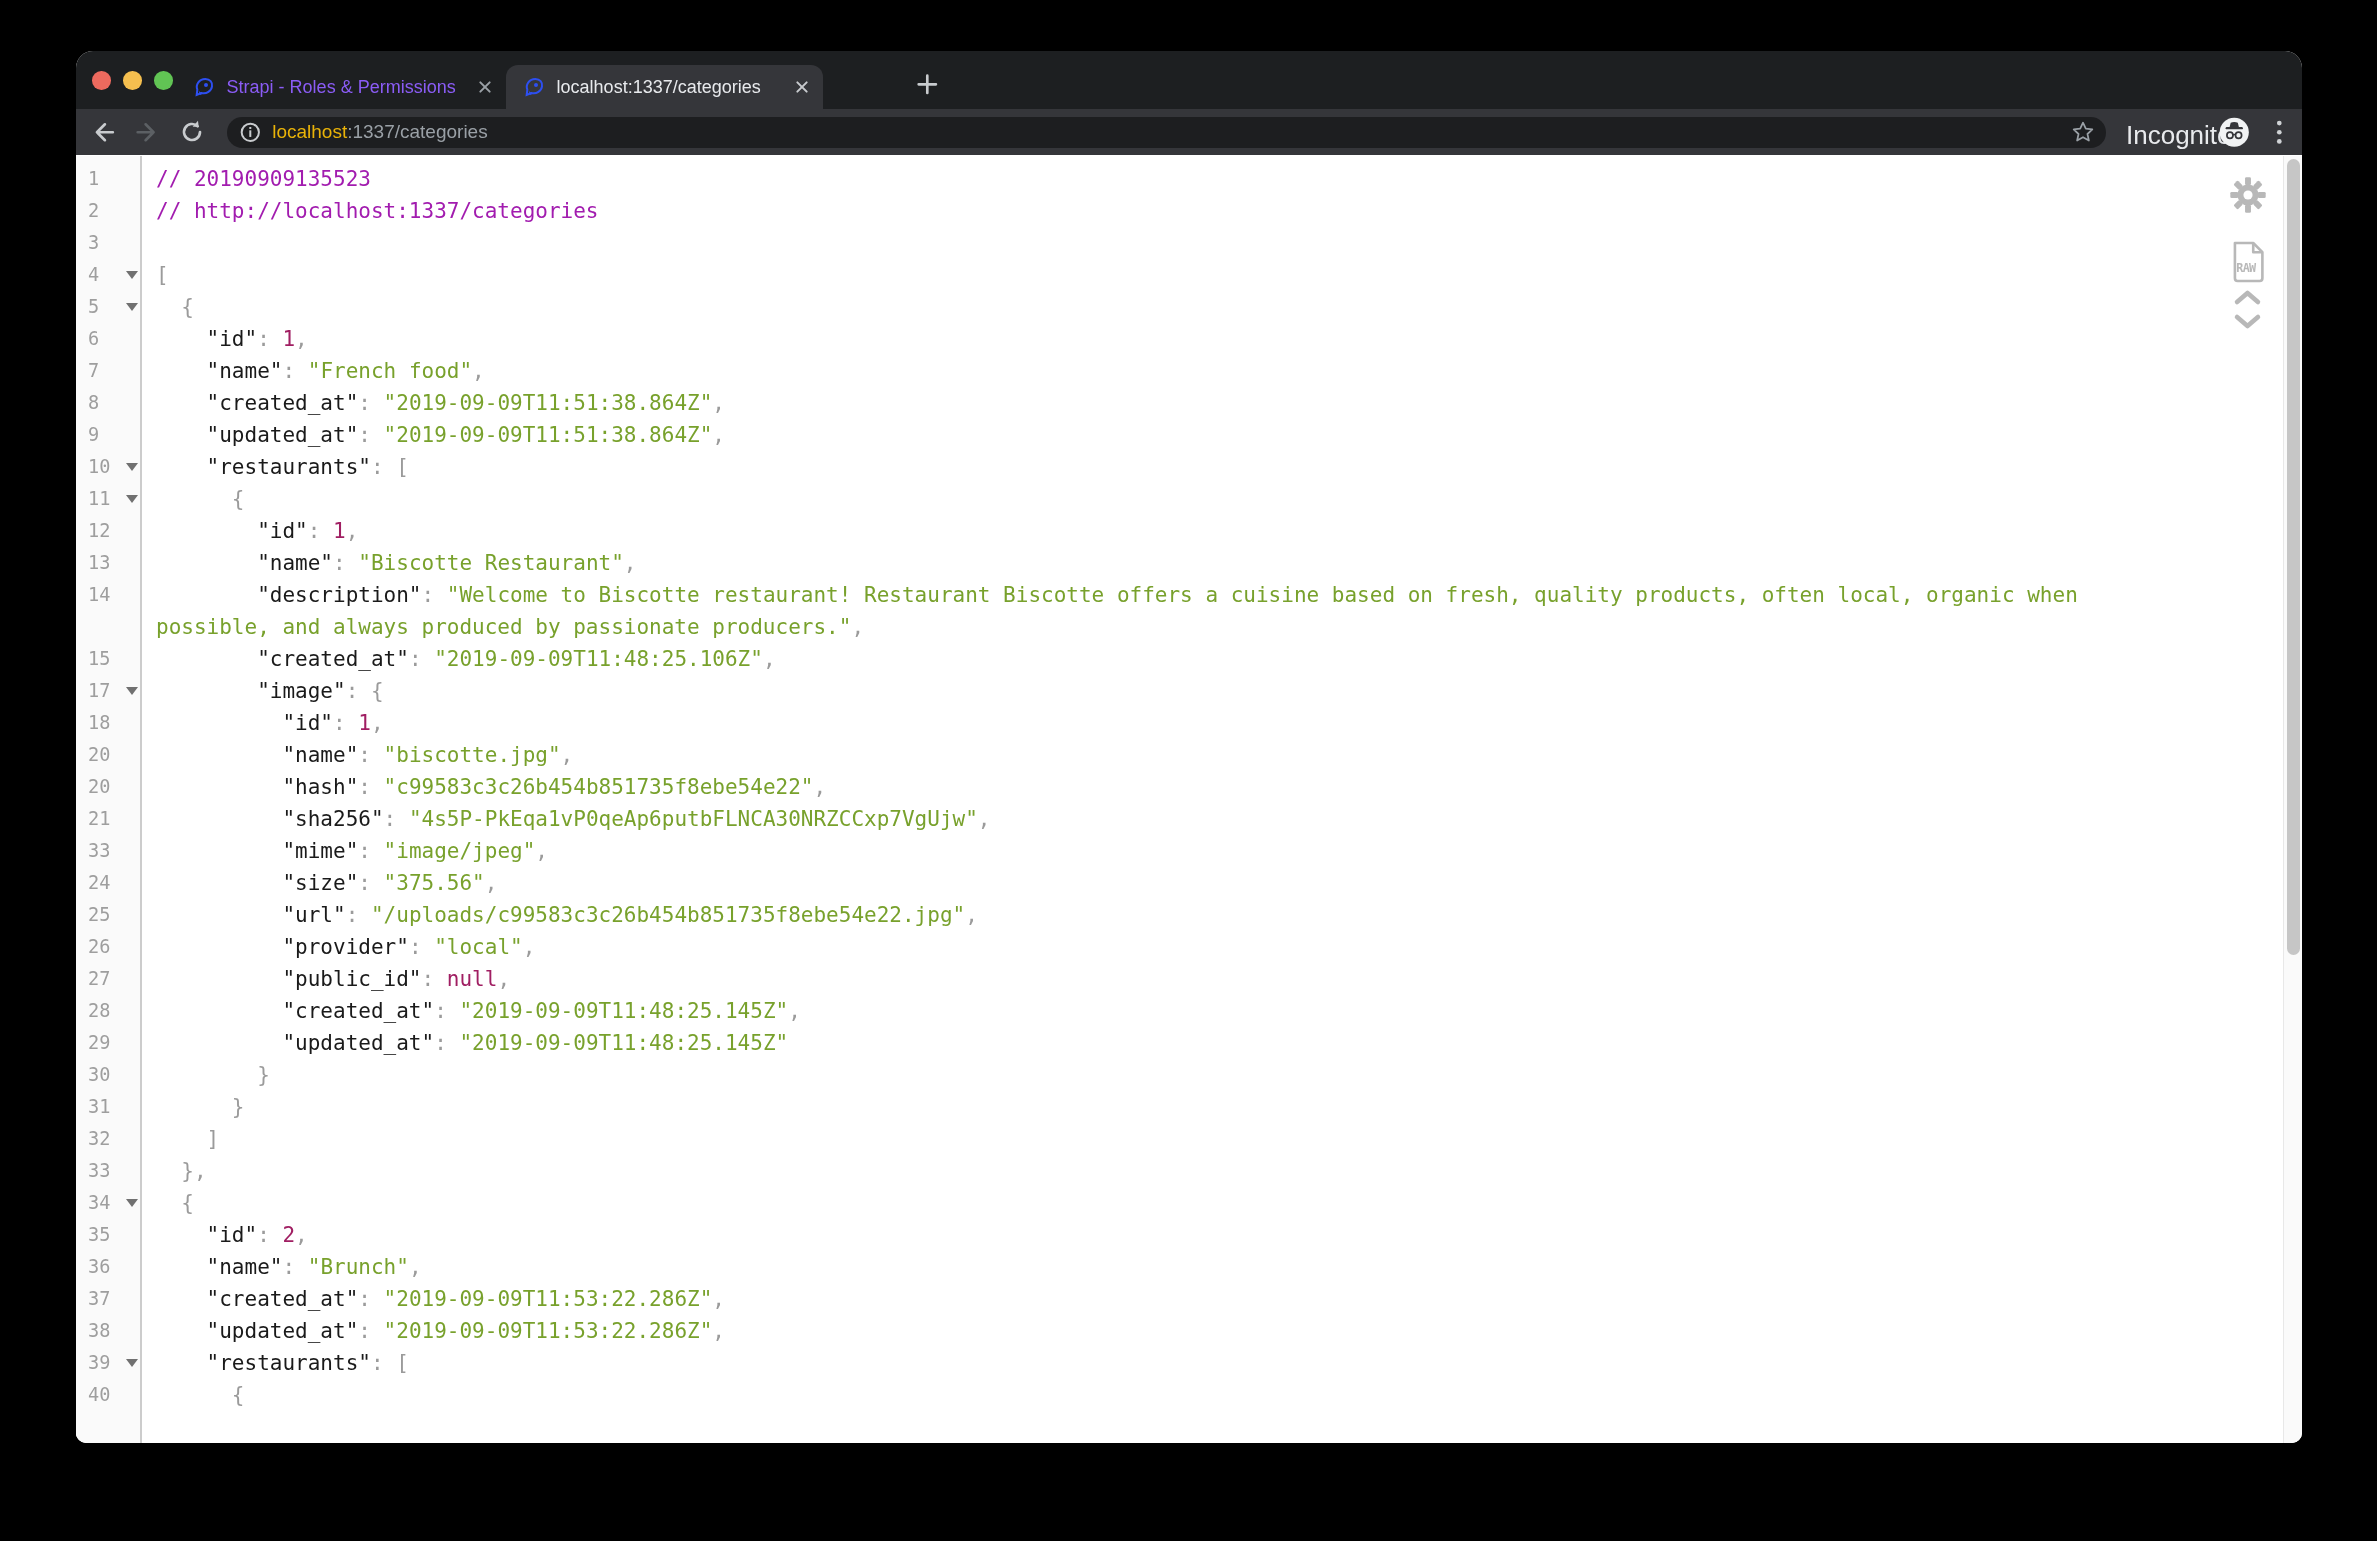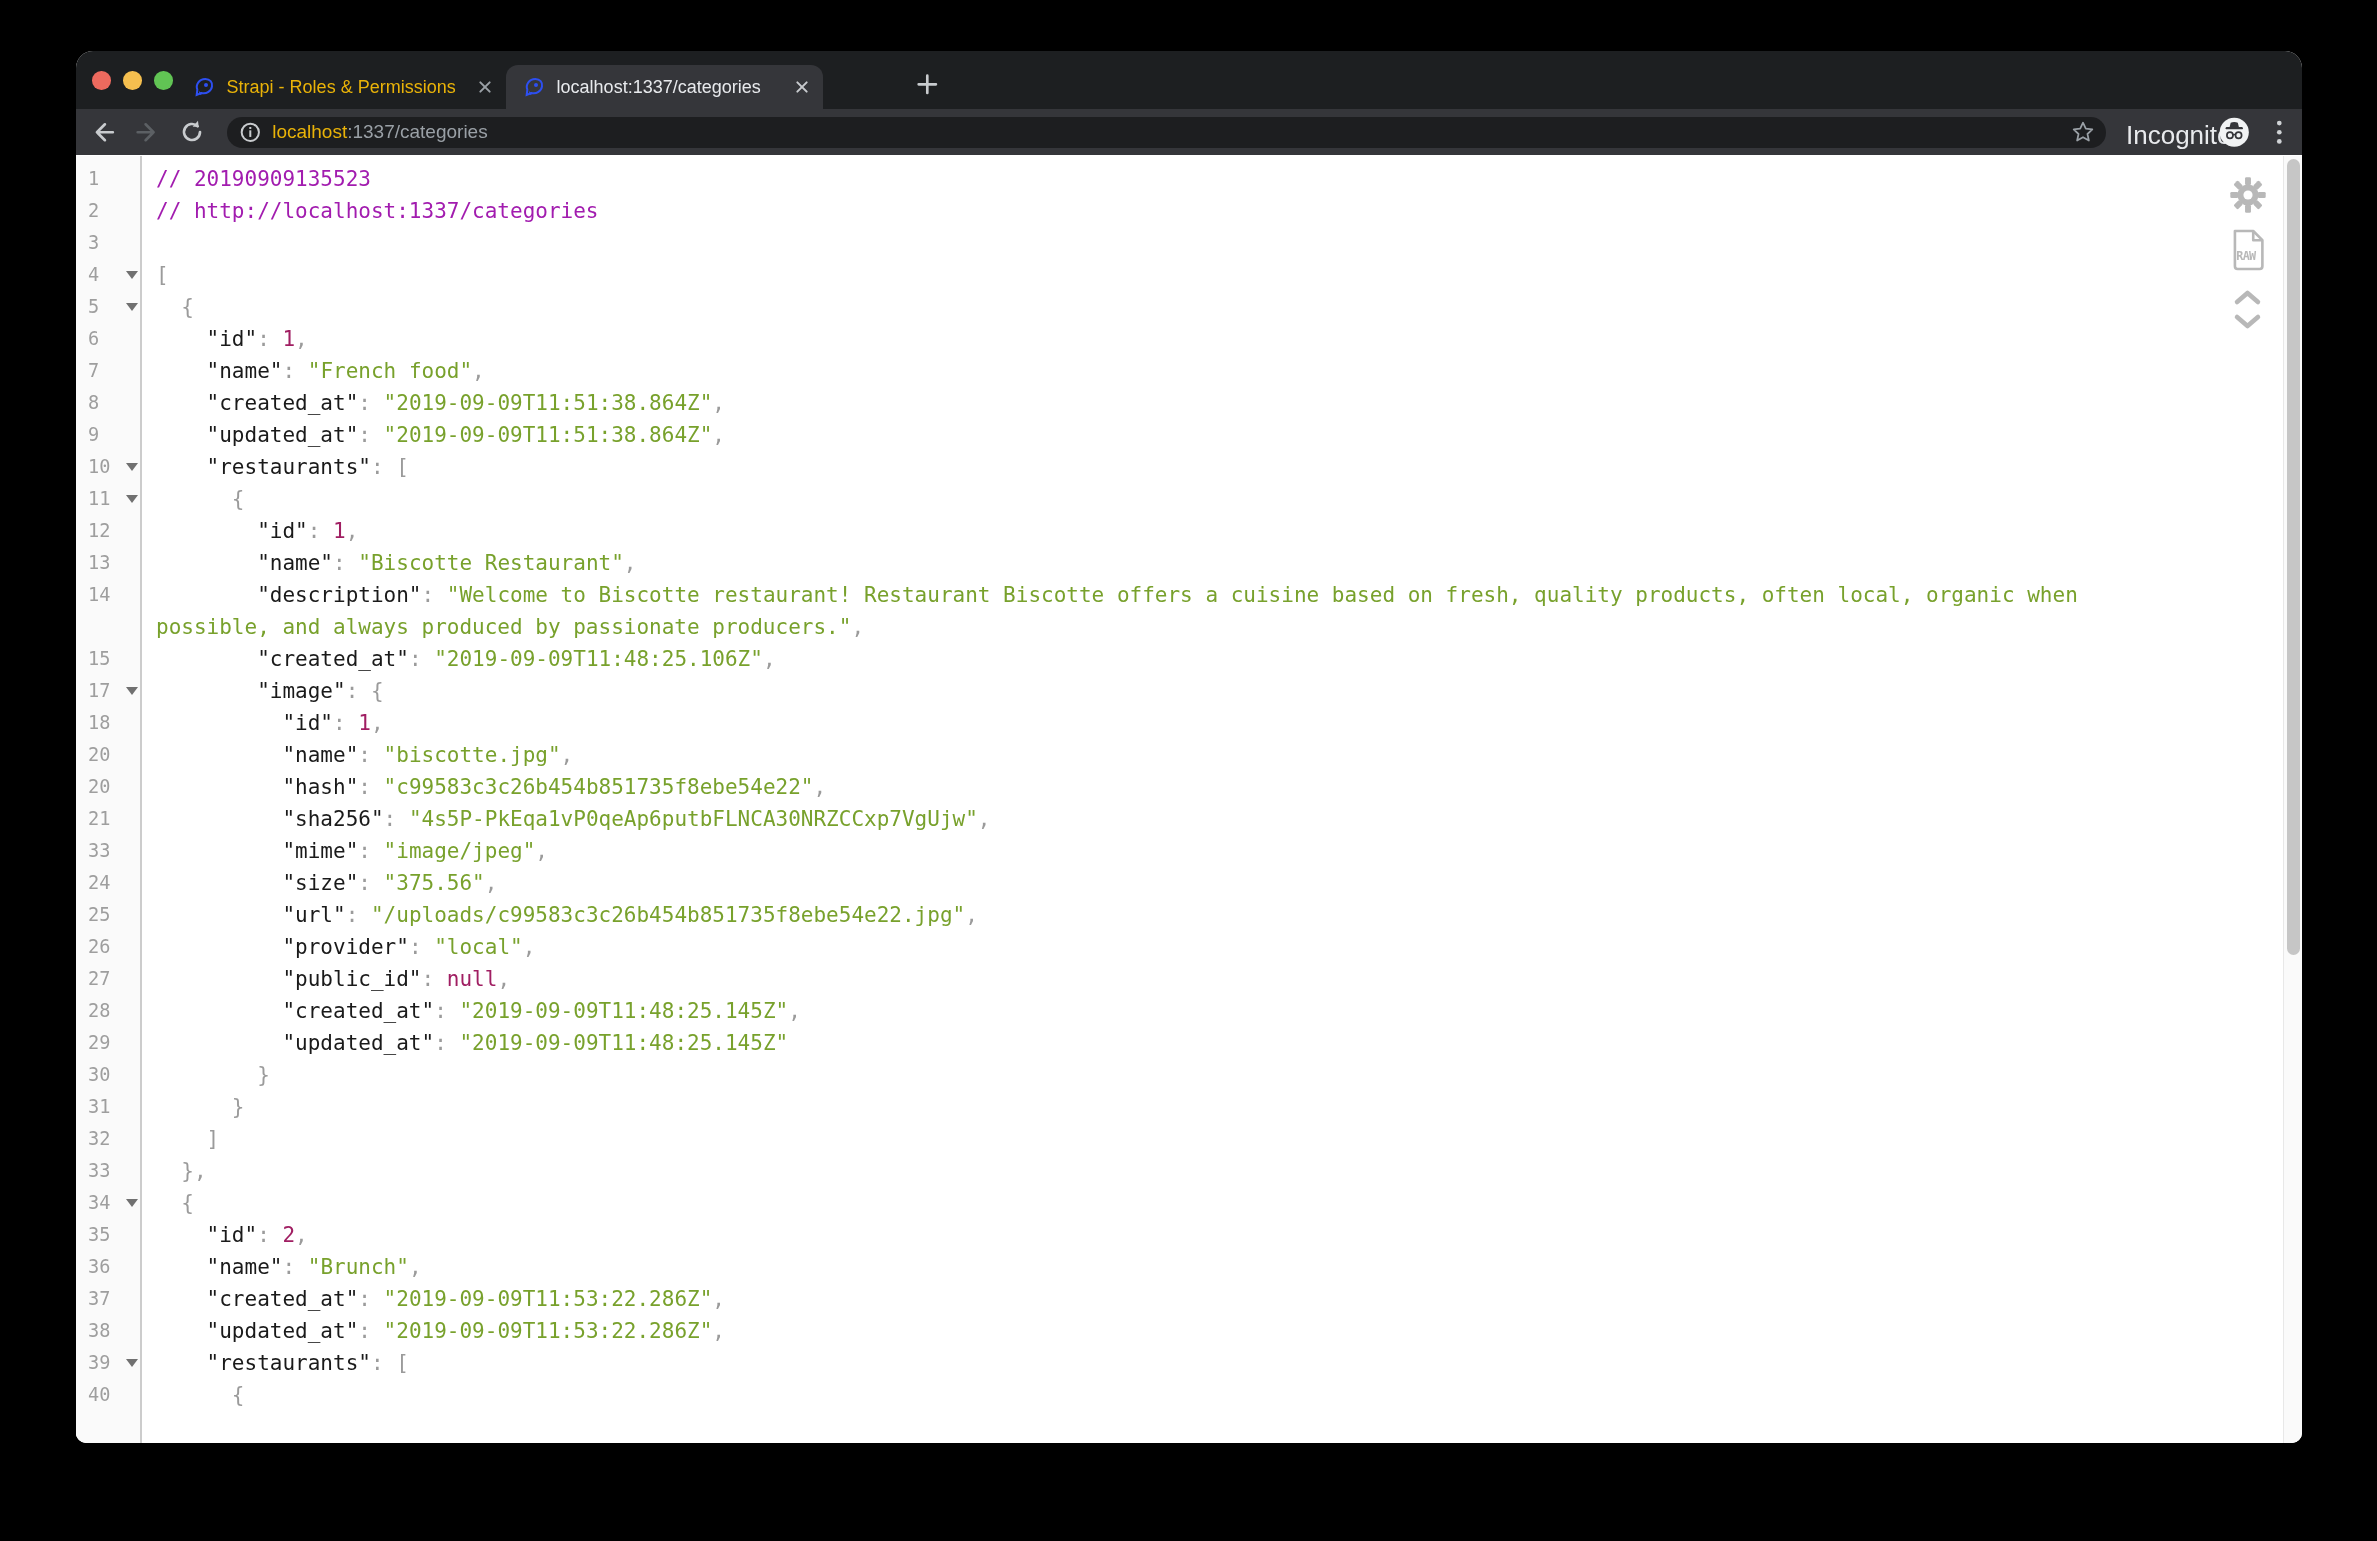"Strapi - Roles & Permissions" .tab-inactive .tab-title { color: #eab308 -> #8b5cf6 }
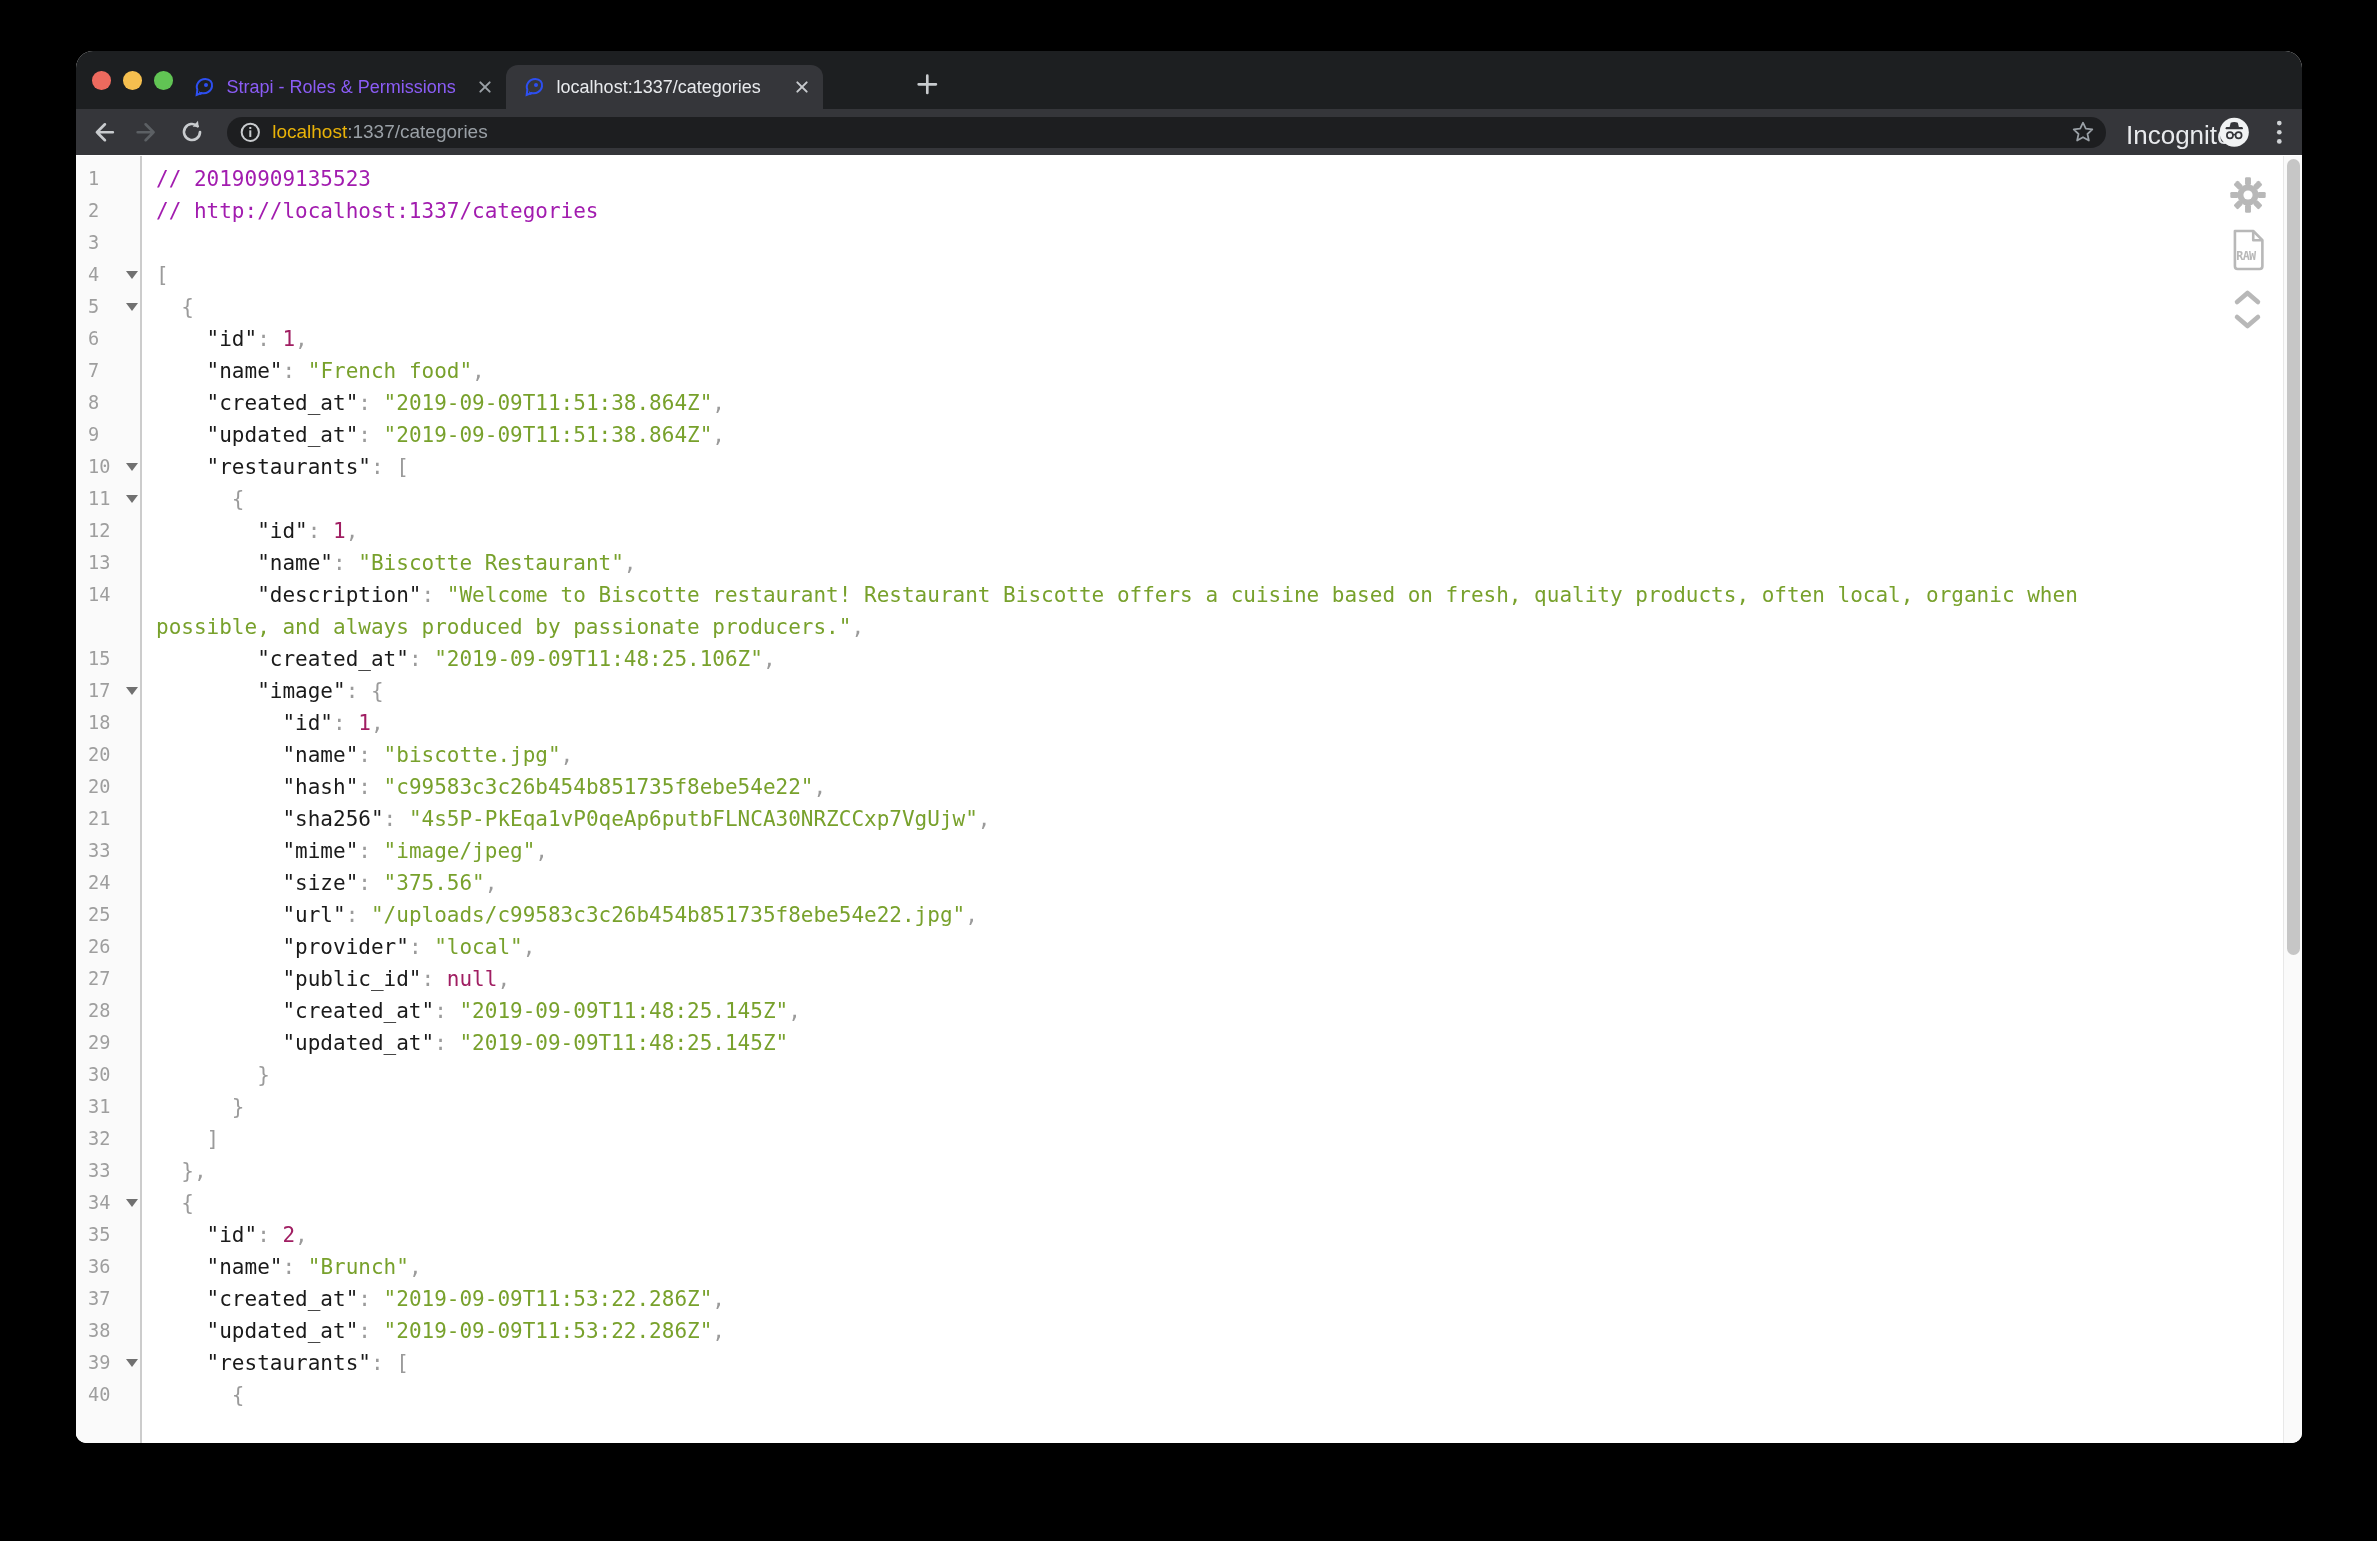"RAW" .ctrl-raw { top: 72px -> 84px }
